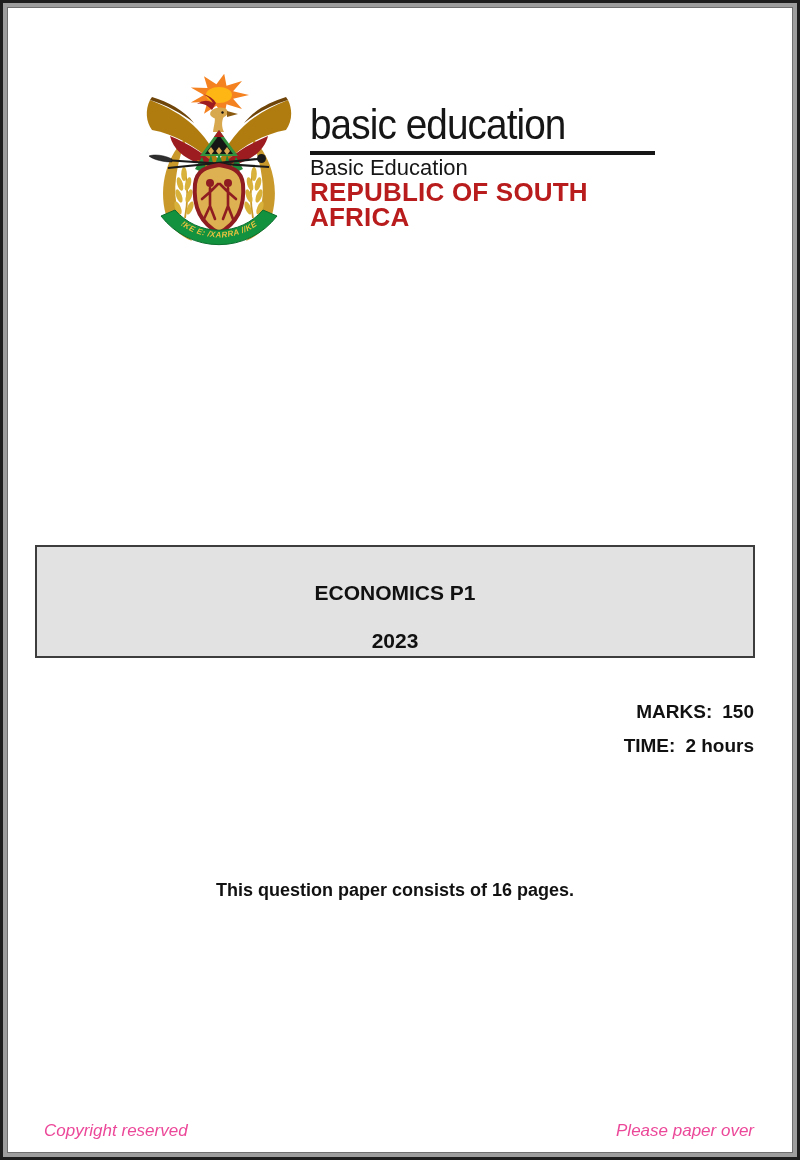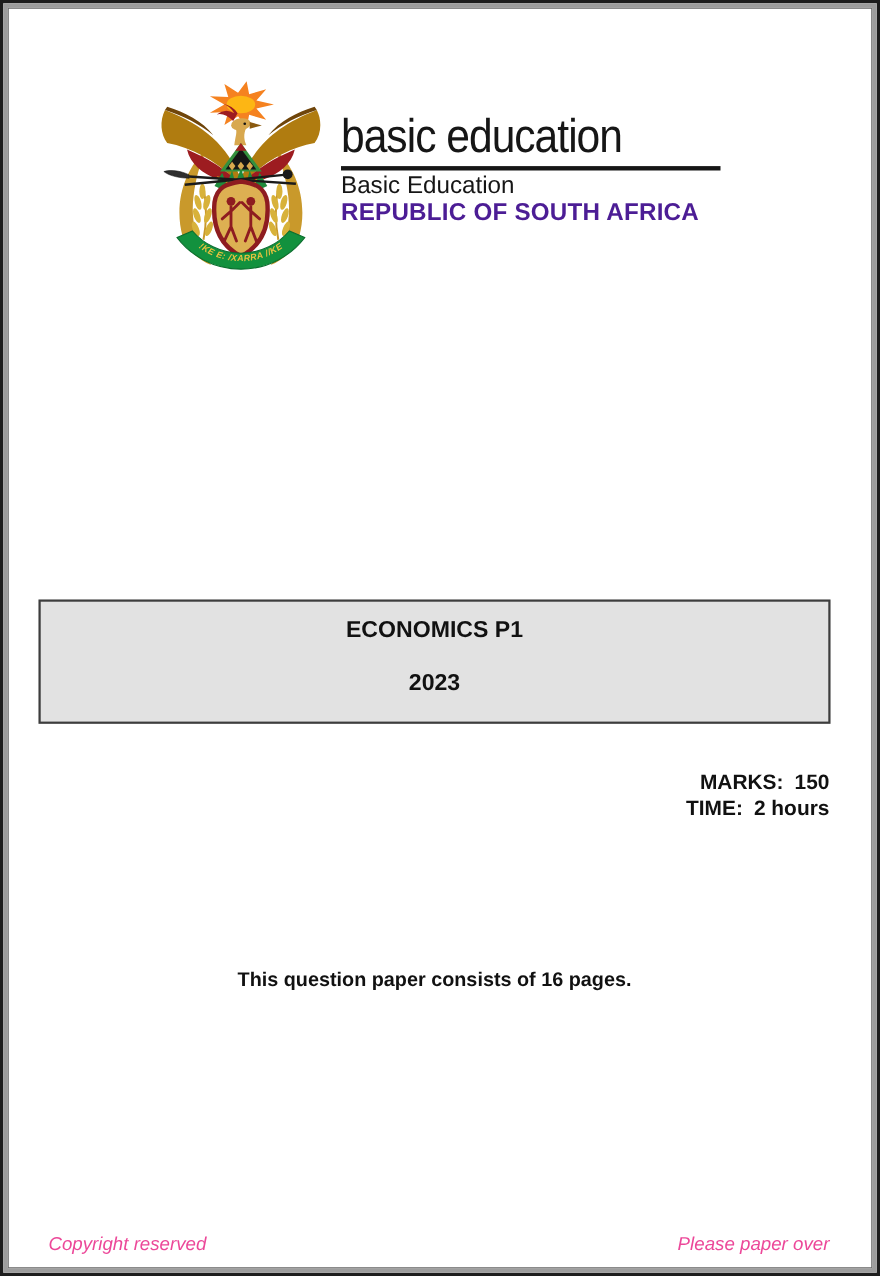"REPUBLIC OF SOUTH AFRICA" .brand-country { color: #4c1d95 -> #b91c1c; font-size: 22px -> 26px }
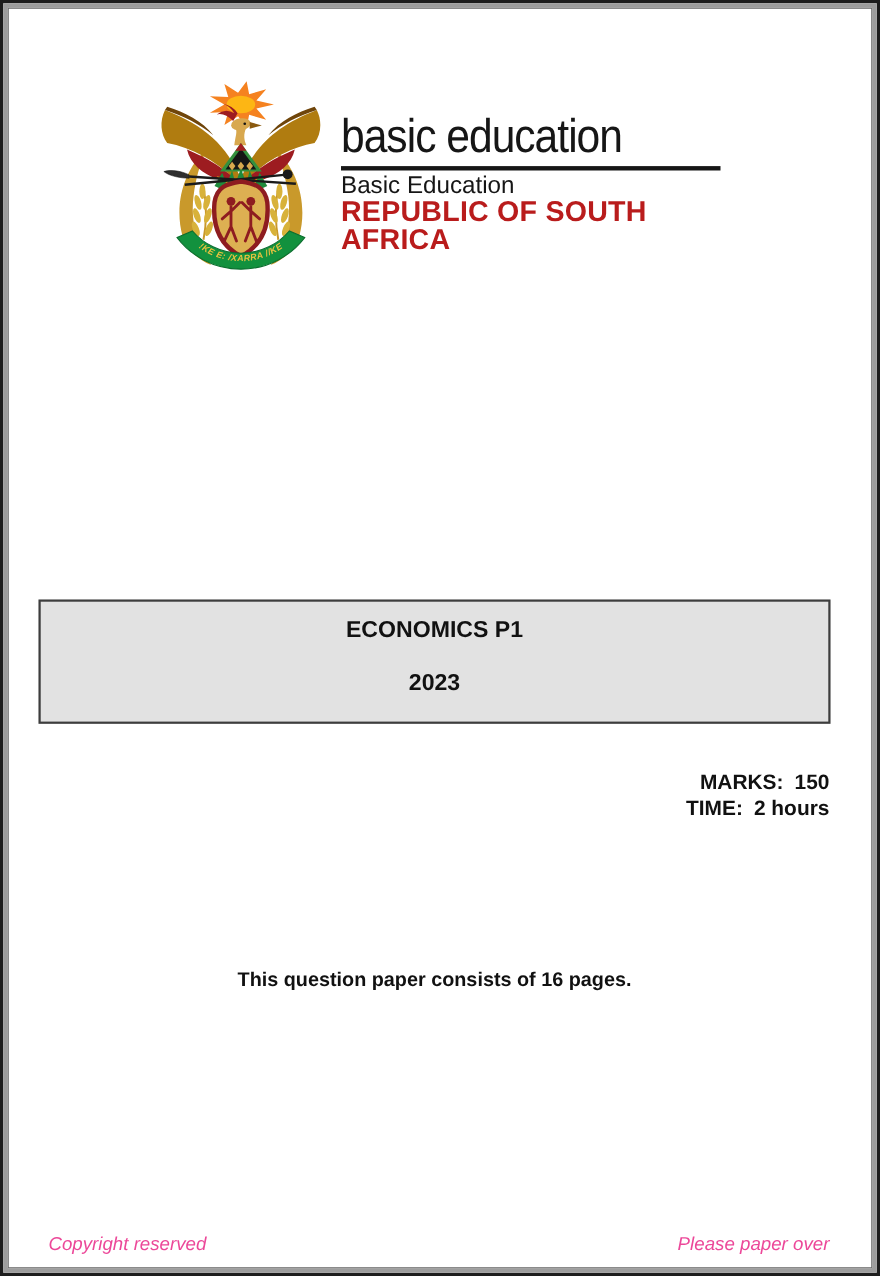"ECONOMICS P1" .subject-box .subject { margin-top: 14px -> 34px }
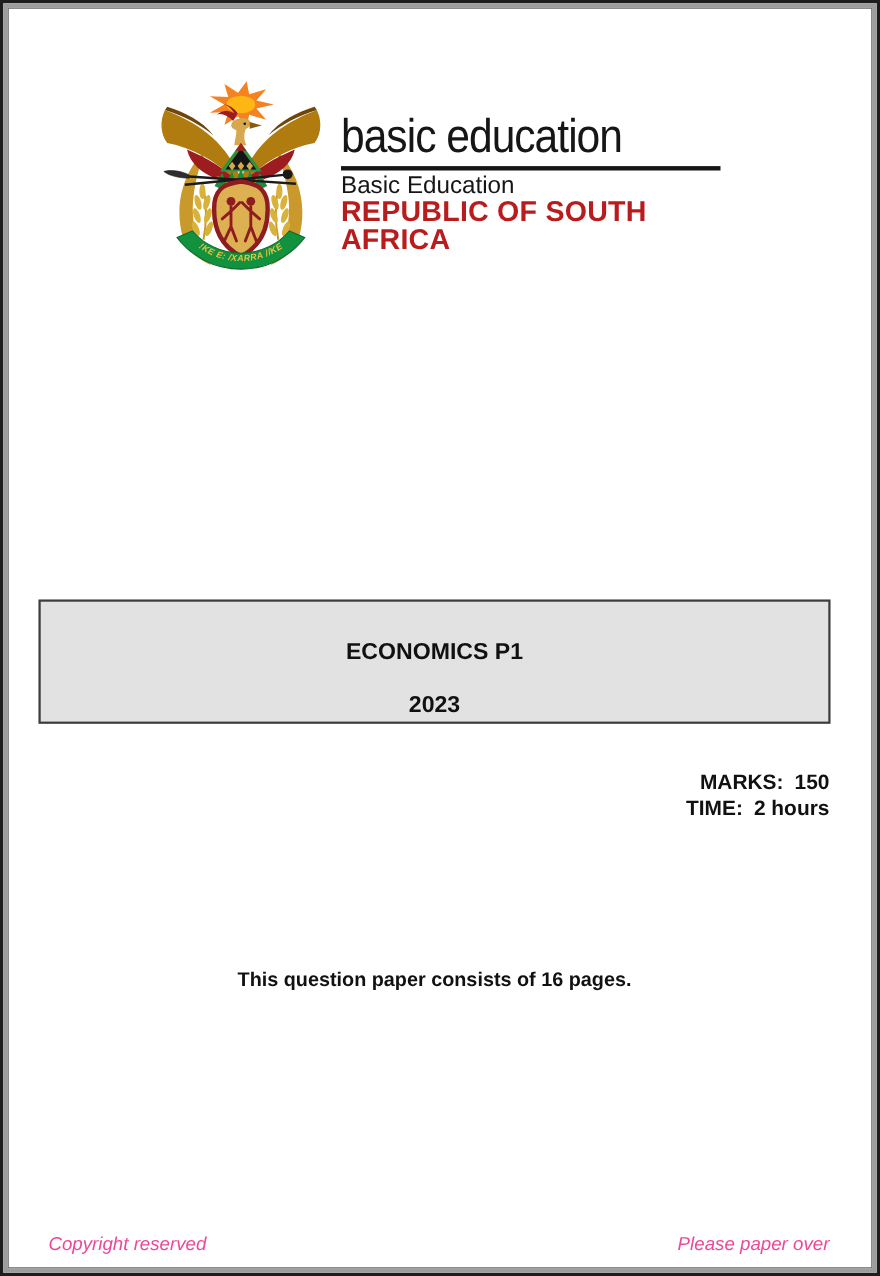"TIME: 2 hours" .marks-block .row + .row { margin-top: 5px -> 15px }
